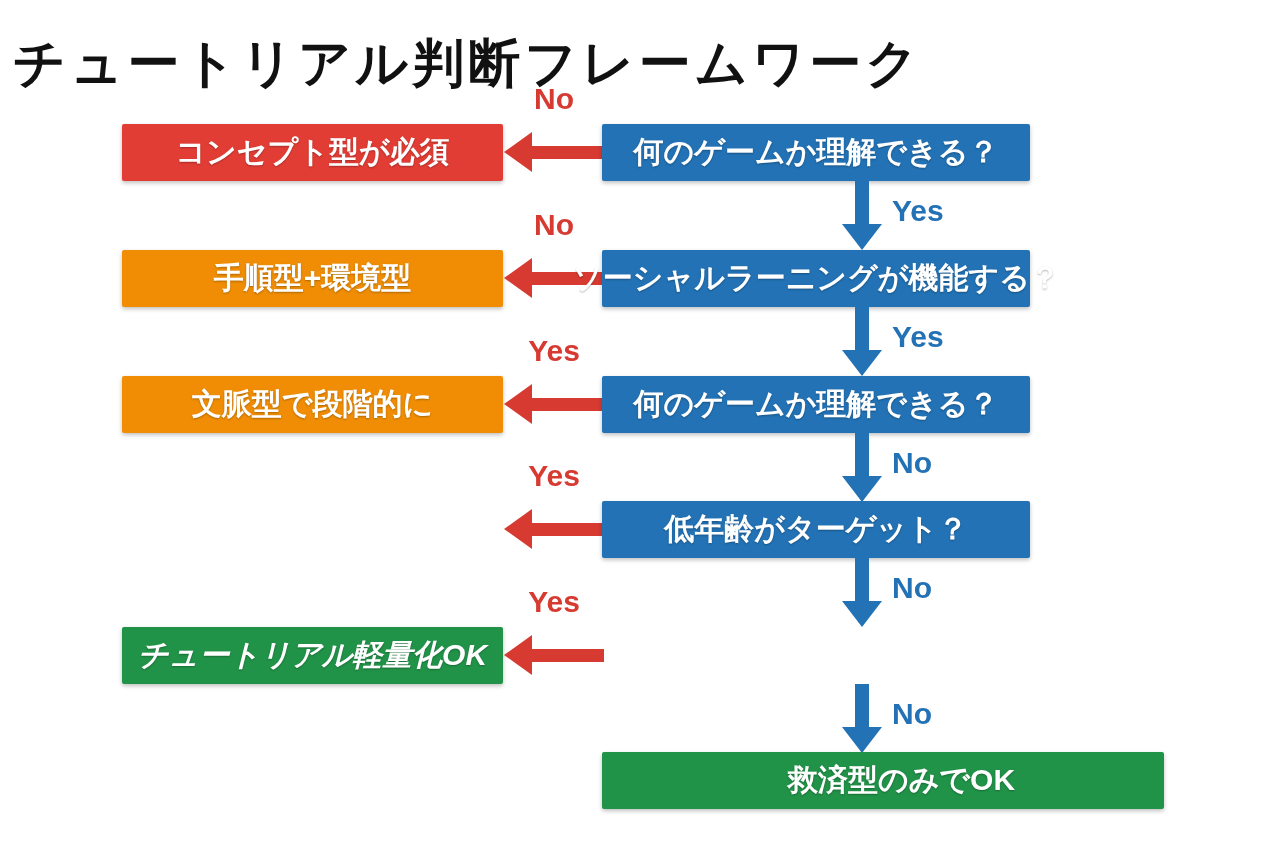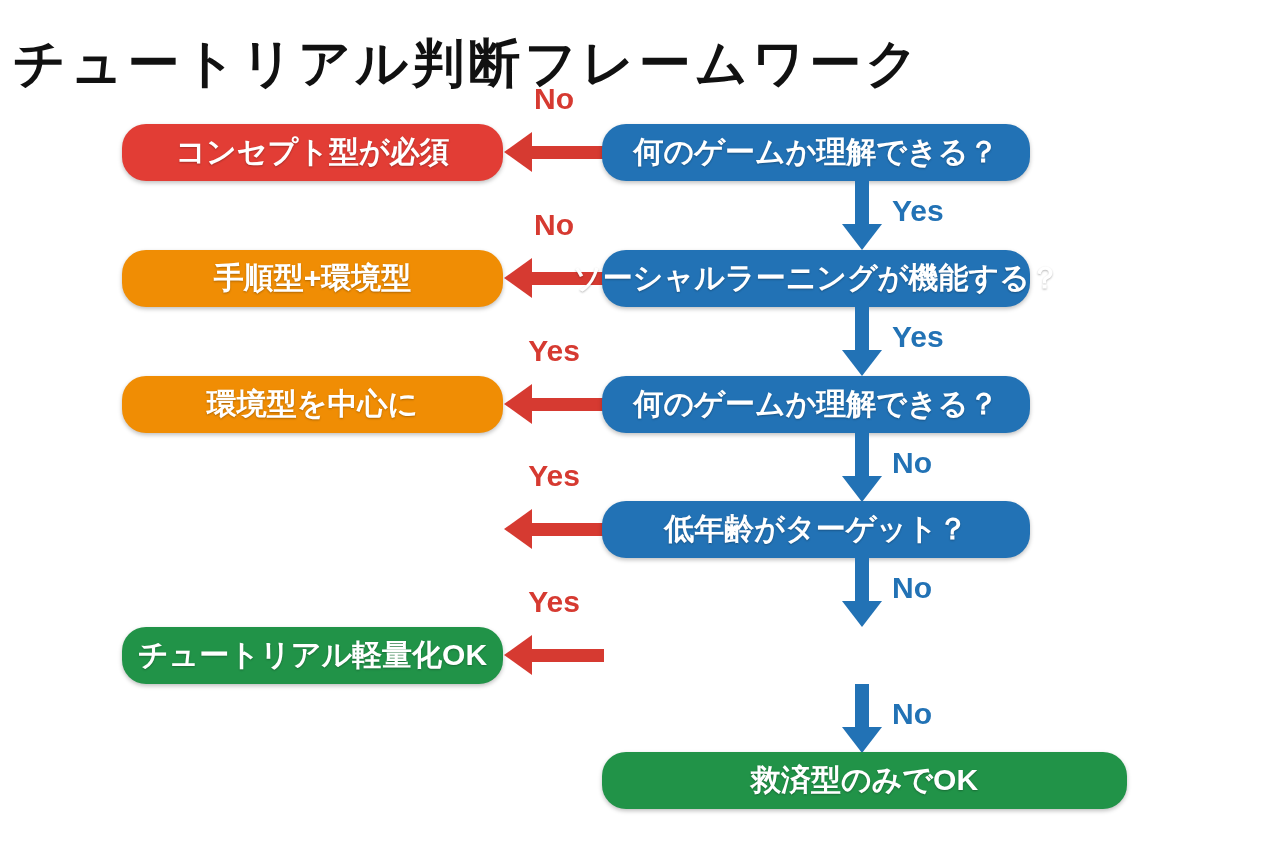"コンセプト型が必須" .box { border-radius: 24px -> 2px }
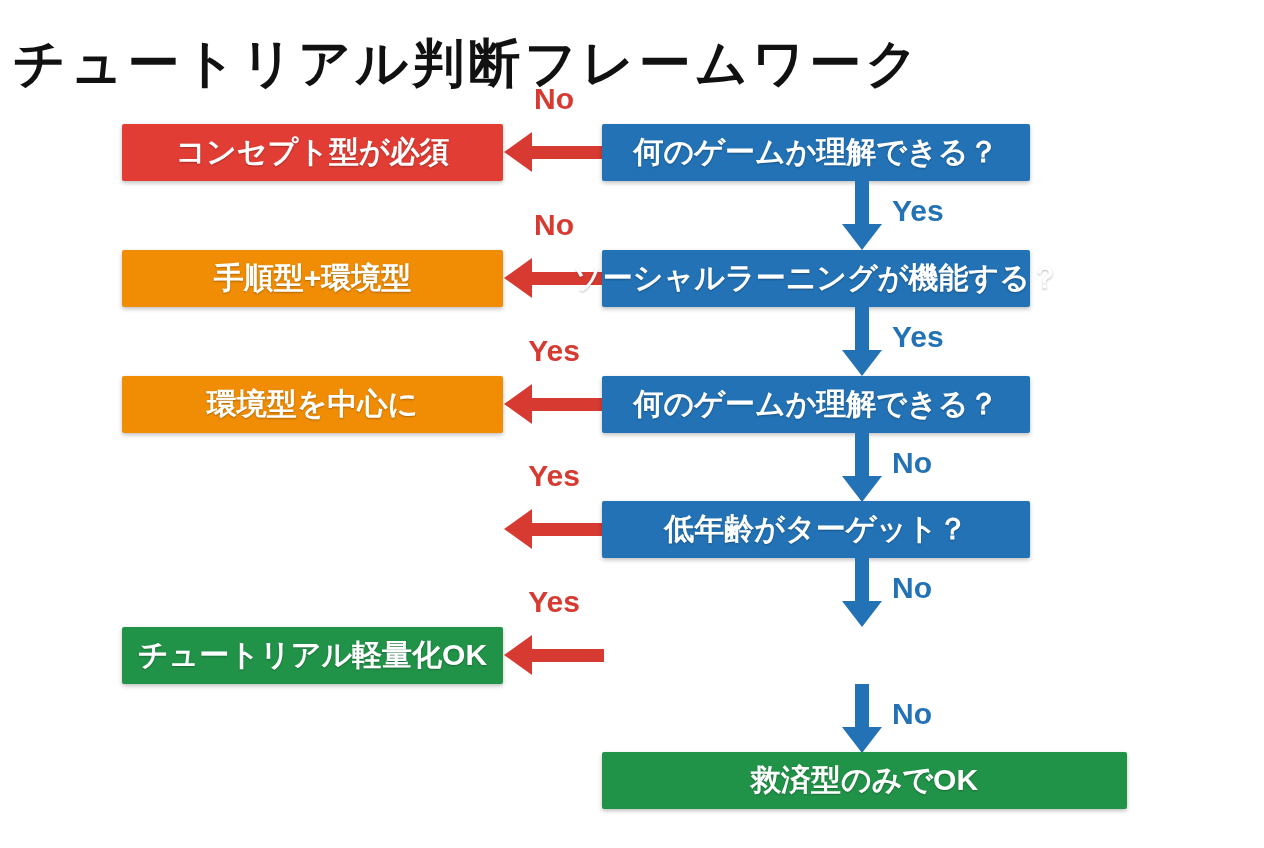"環境型を中心に" div.box { text: 環境型を中心 -> 文脈型で段階的 }
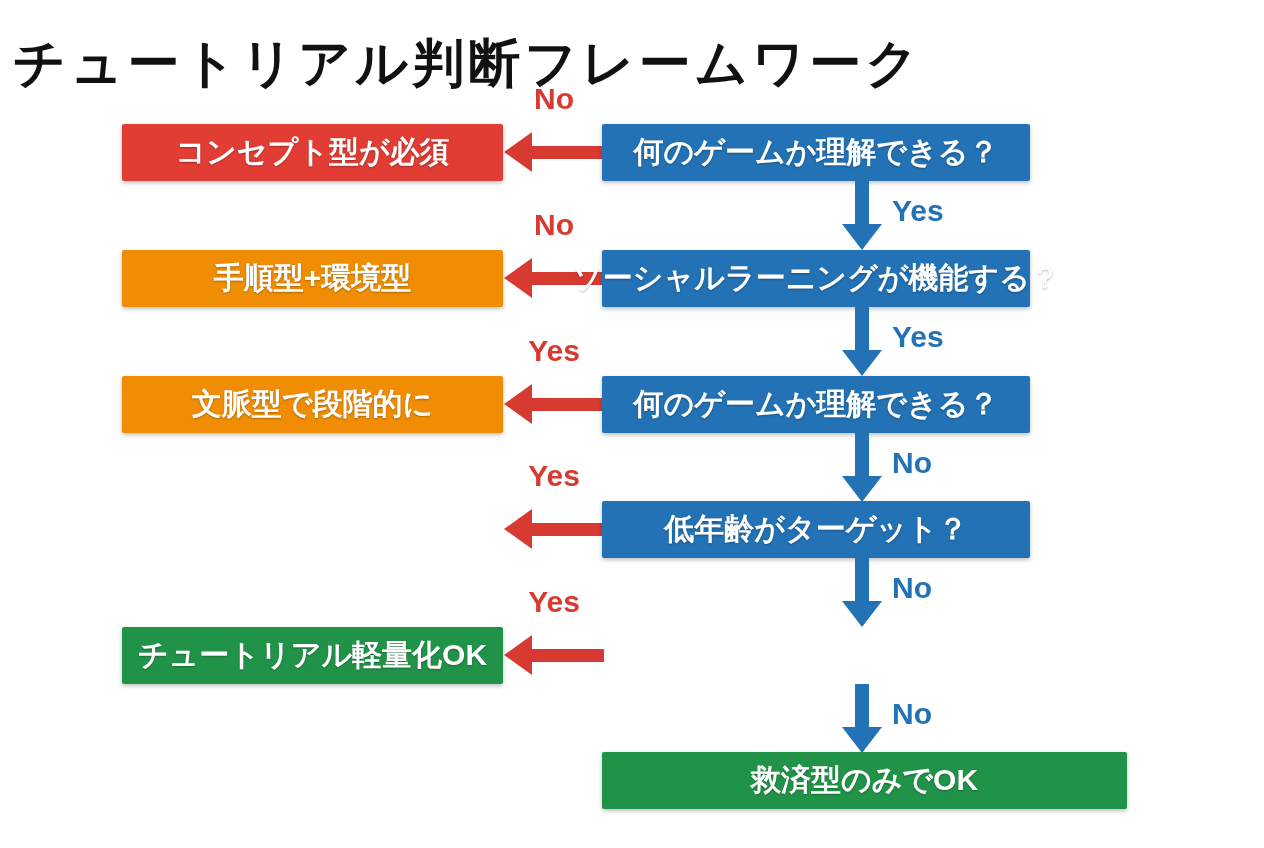"チュートリアル軽量化OK" .result-green { font-style: none -> italic }
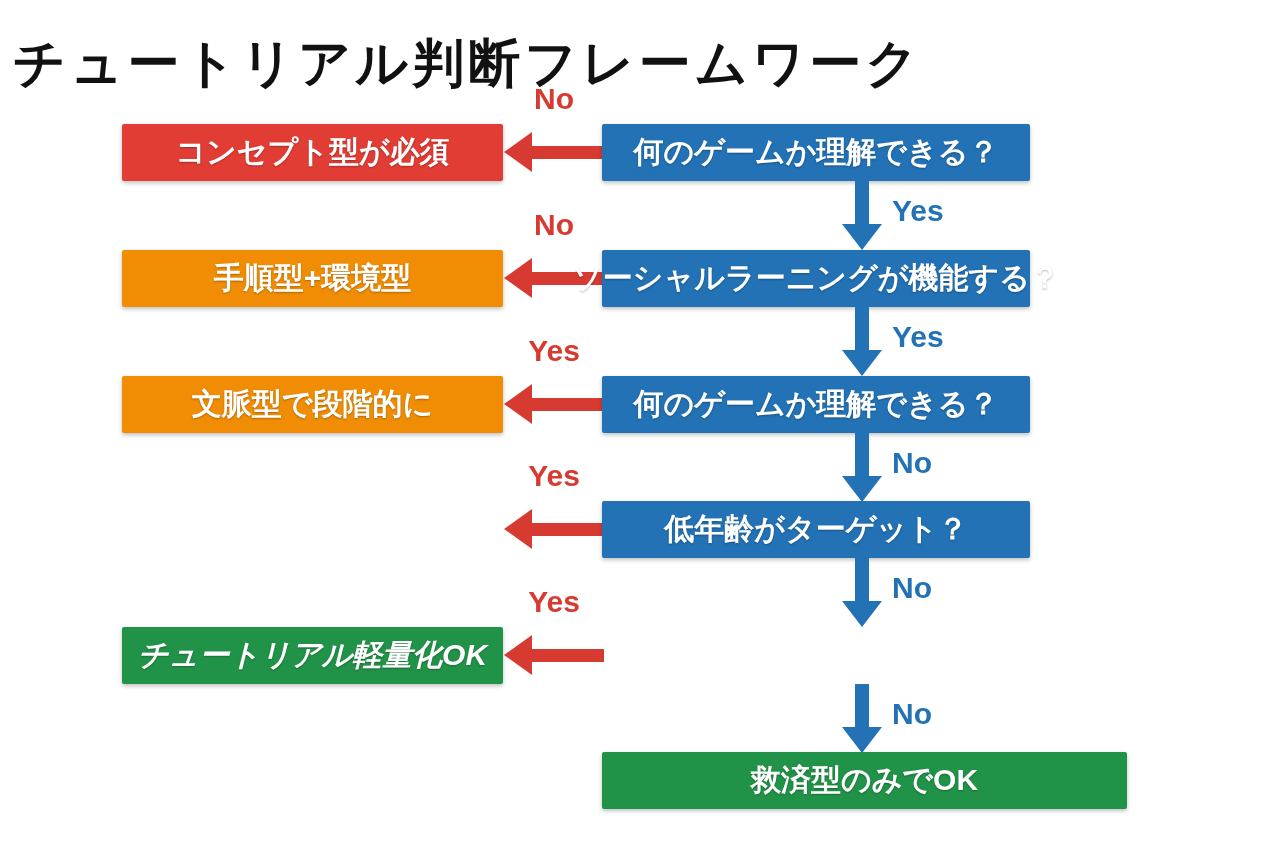"救済型のみでOK" .final-box { padding-left: none -> 37px }
